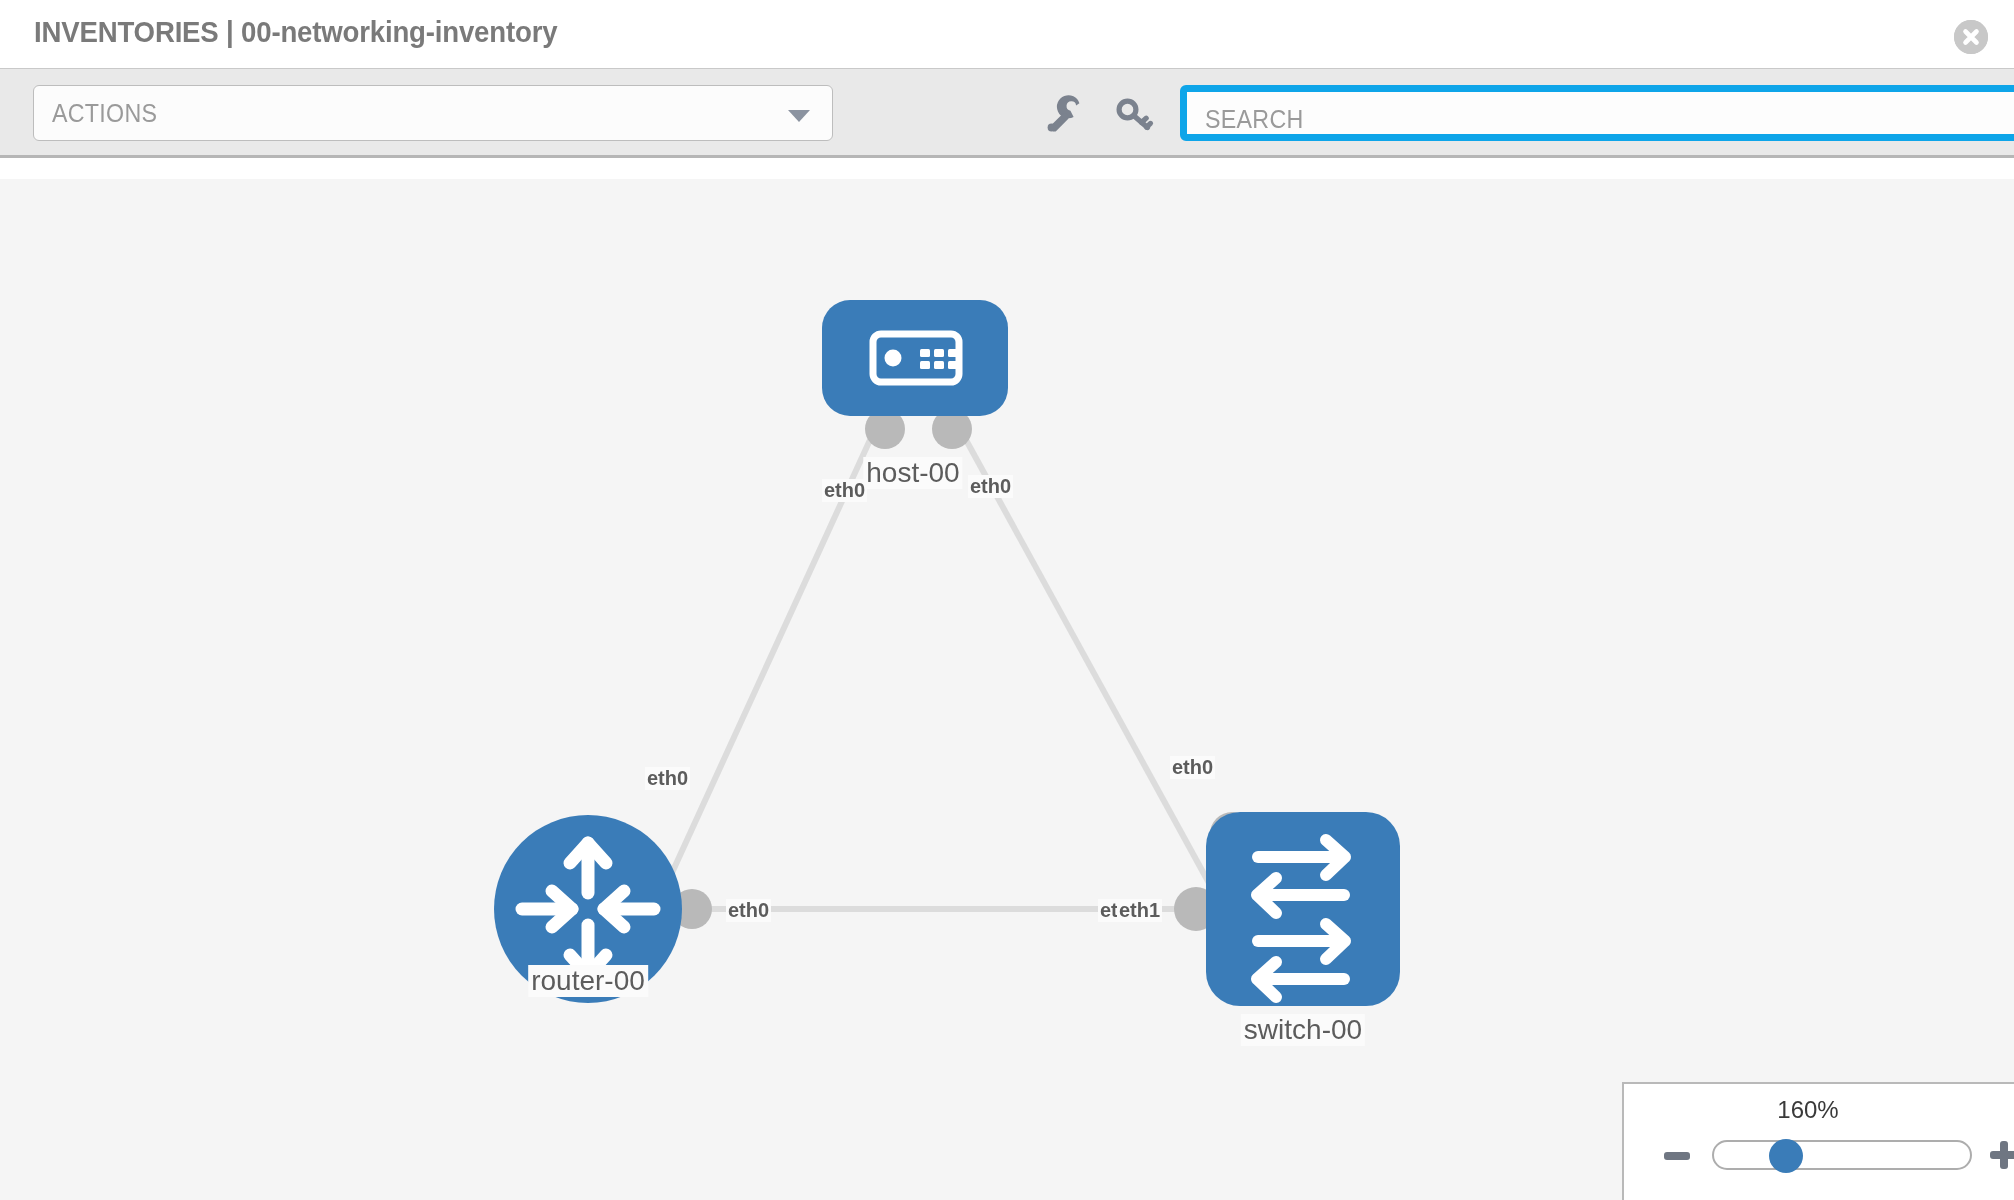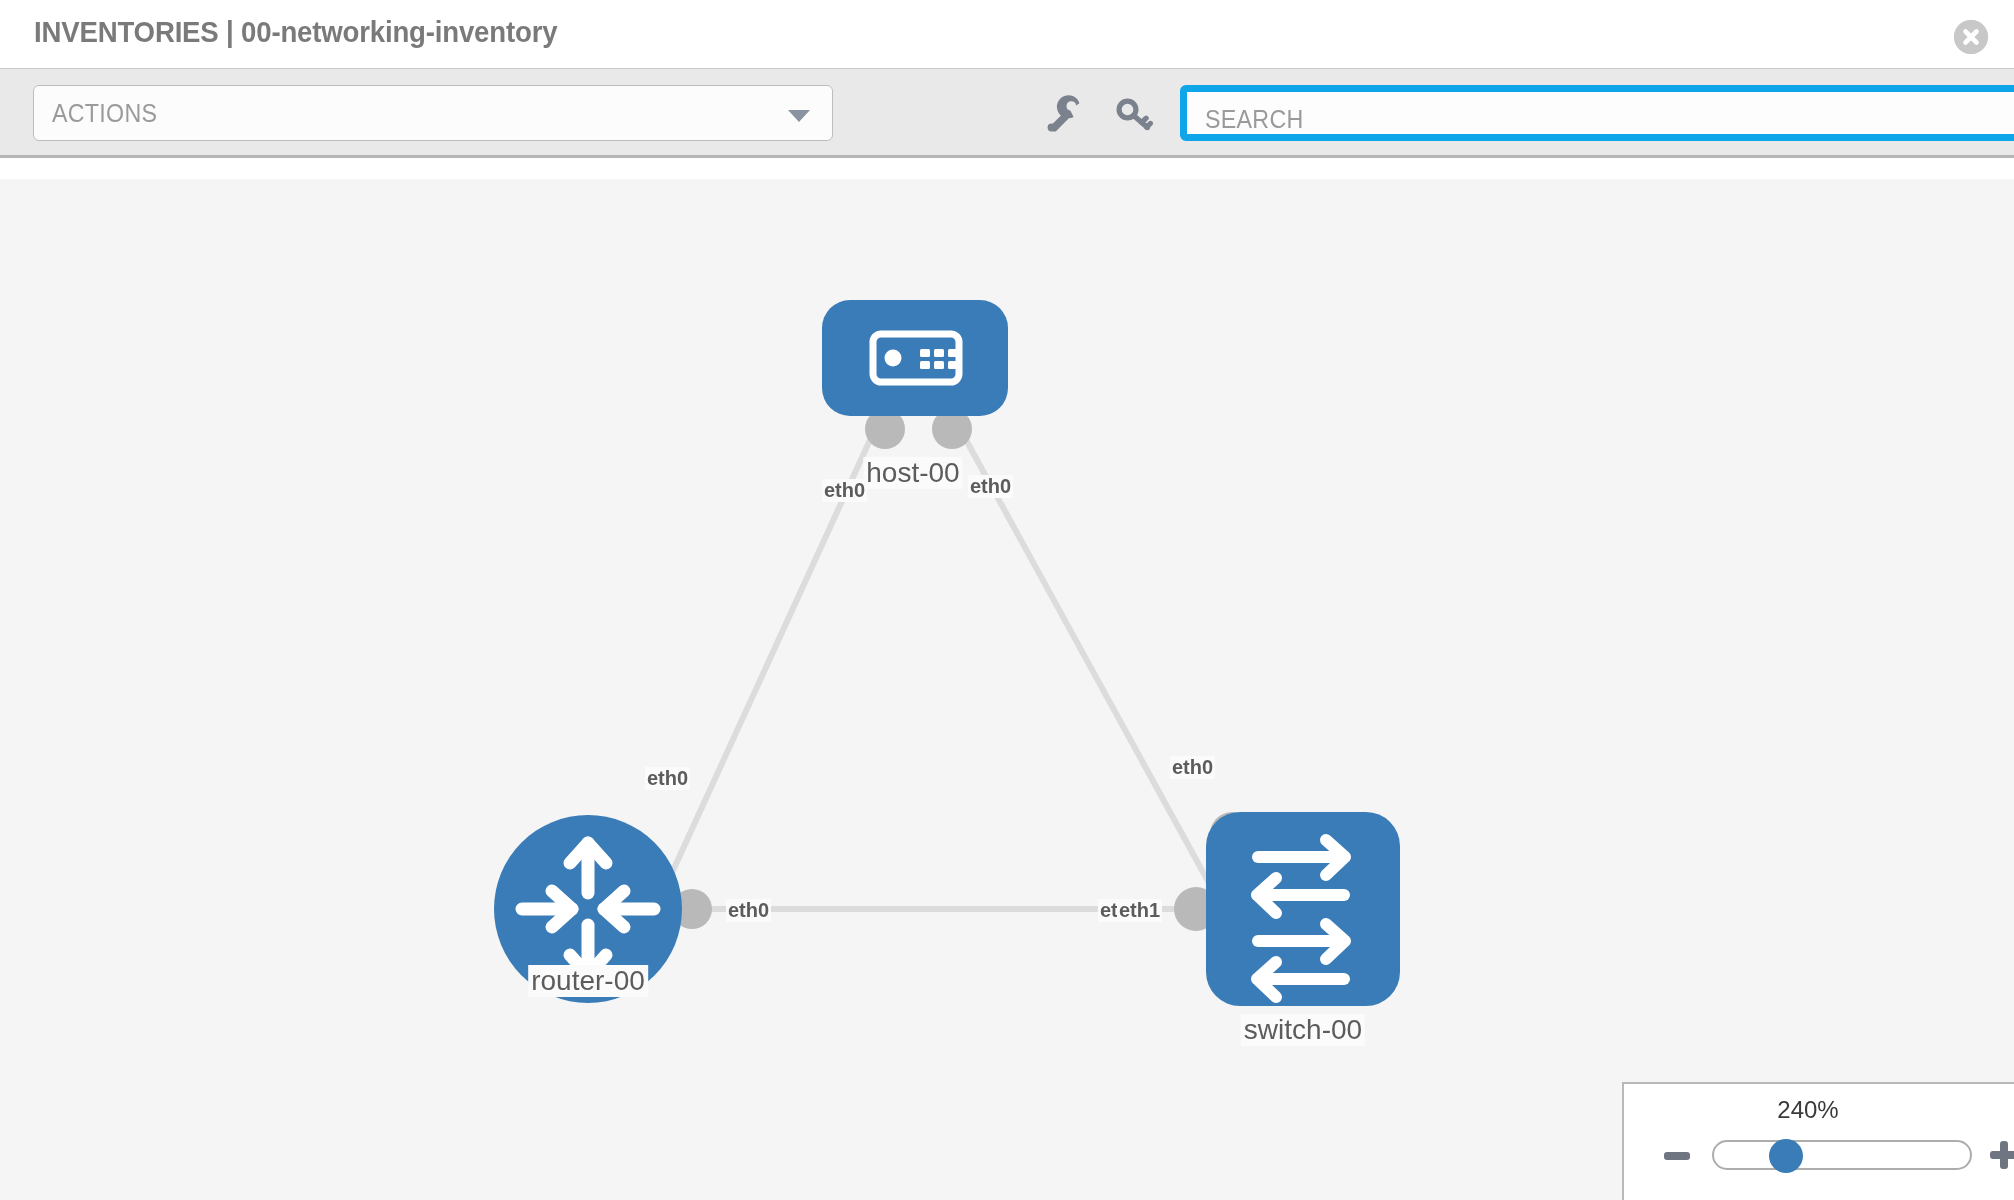"240%" div.zoom-pct { text: 240% -> 160% }
